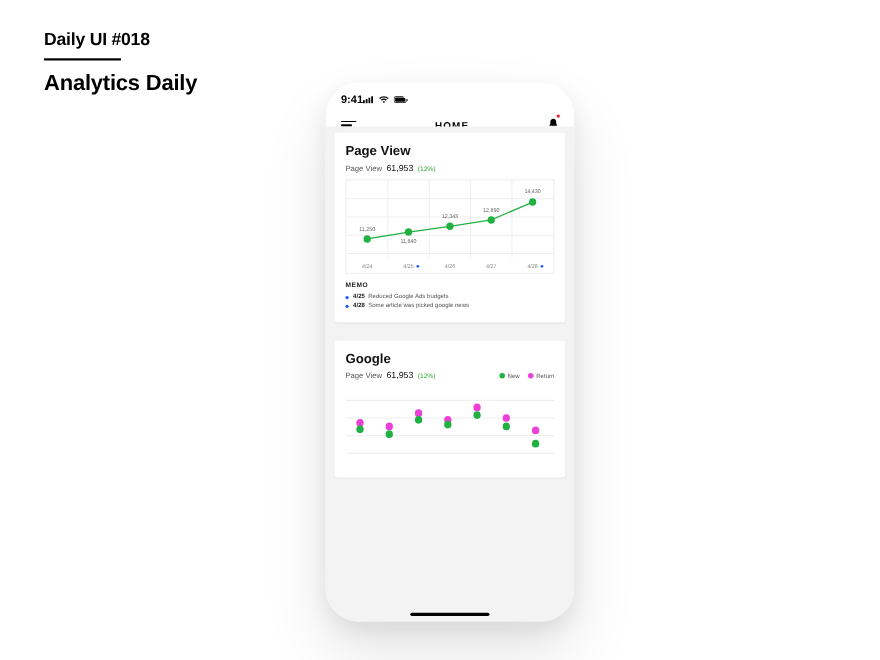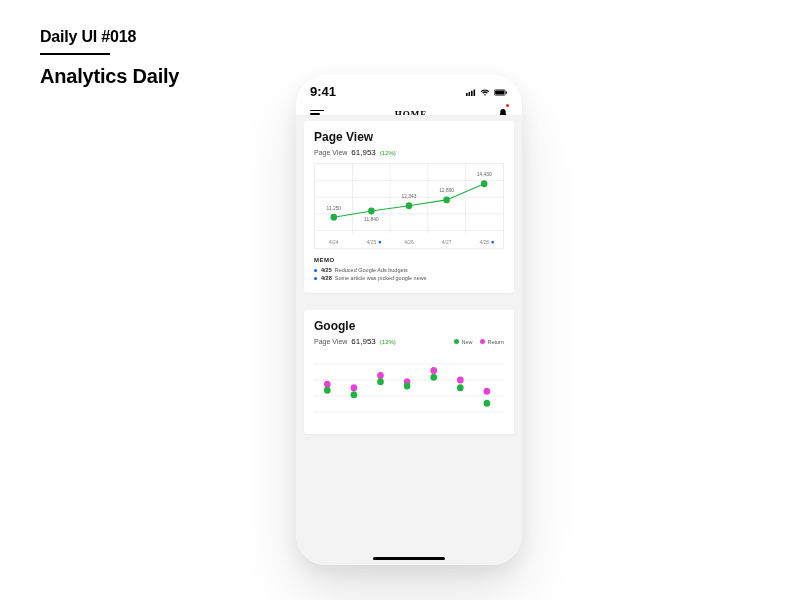"9:41" .statusbar { font-size: 13px -> 10px; justify-content: space-between -> none }
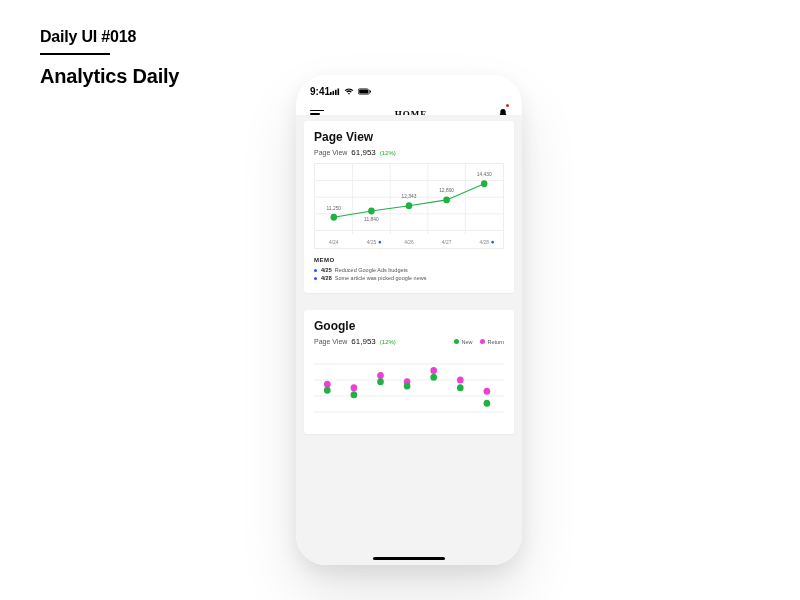"HOME" .nav-title { font-family: Liberation Serif, serif -> none }
